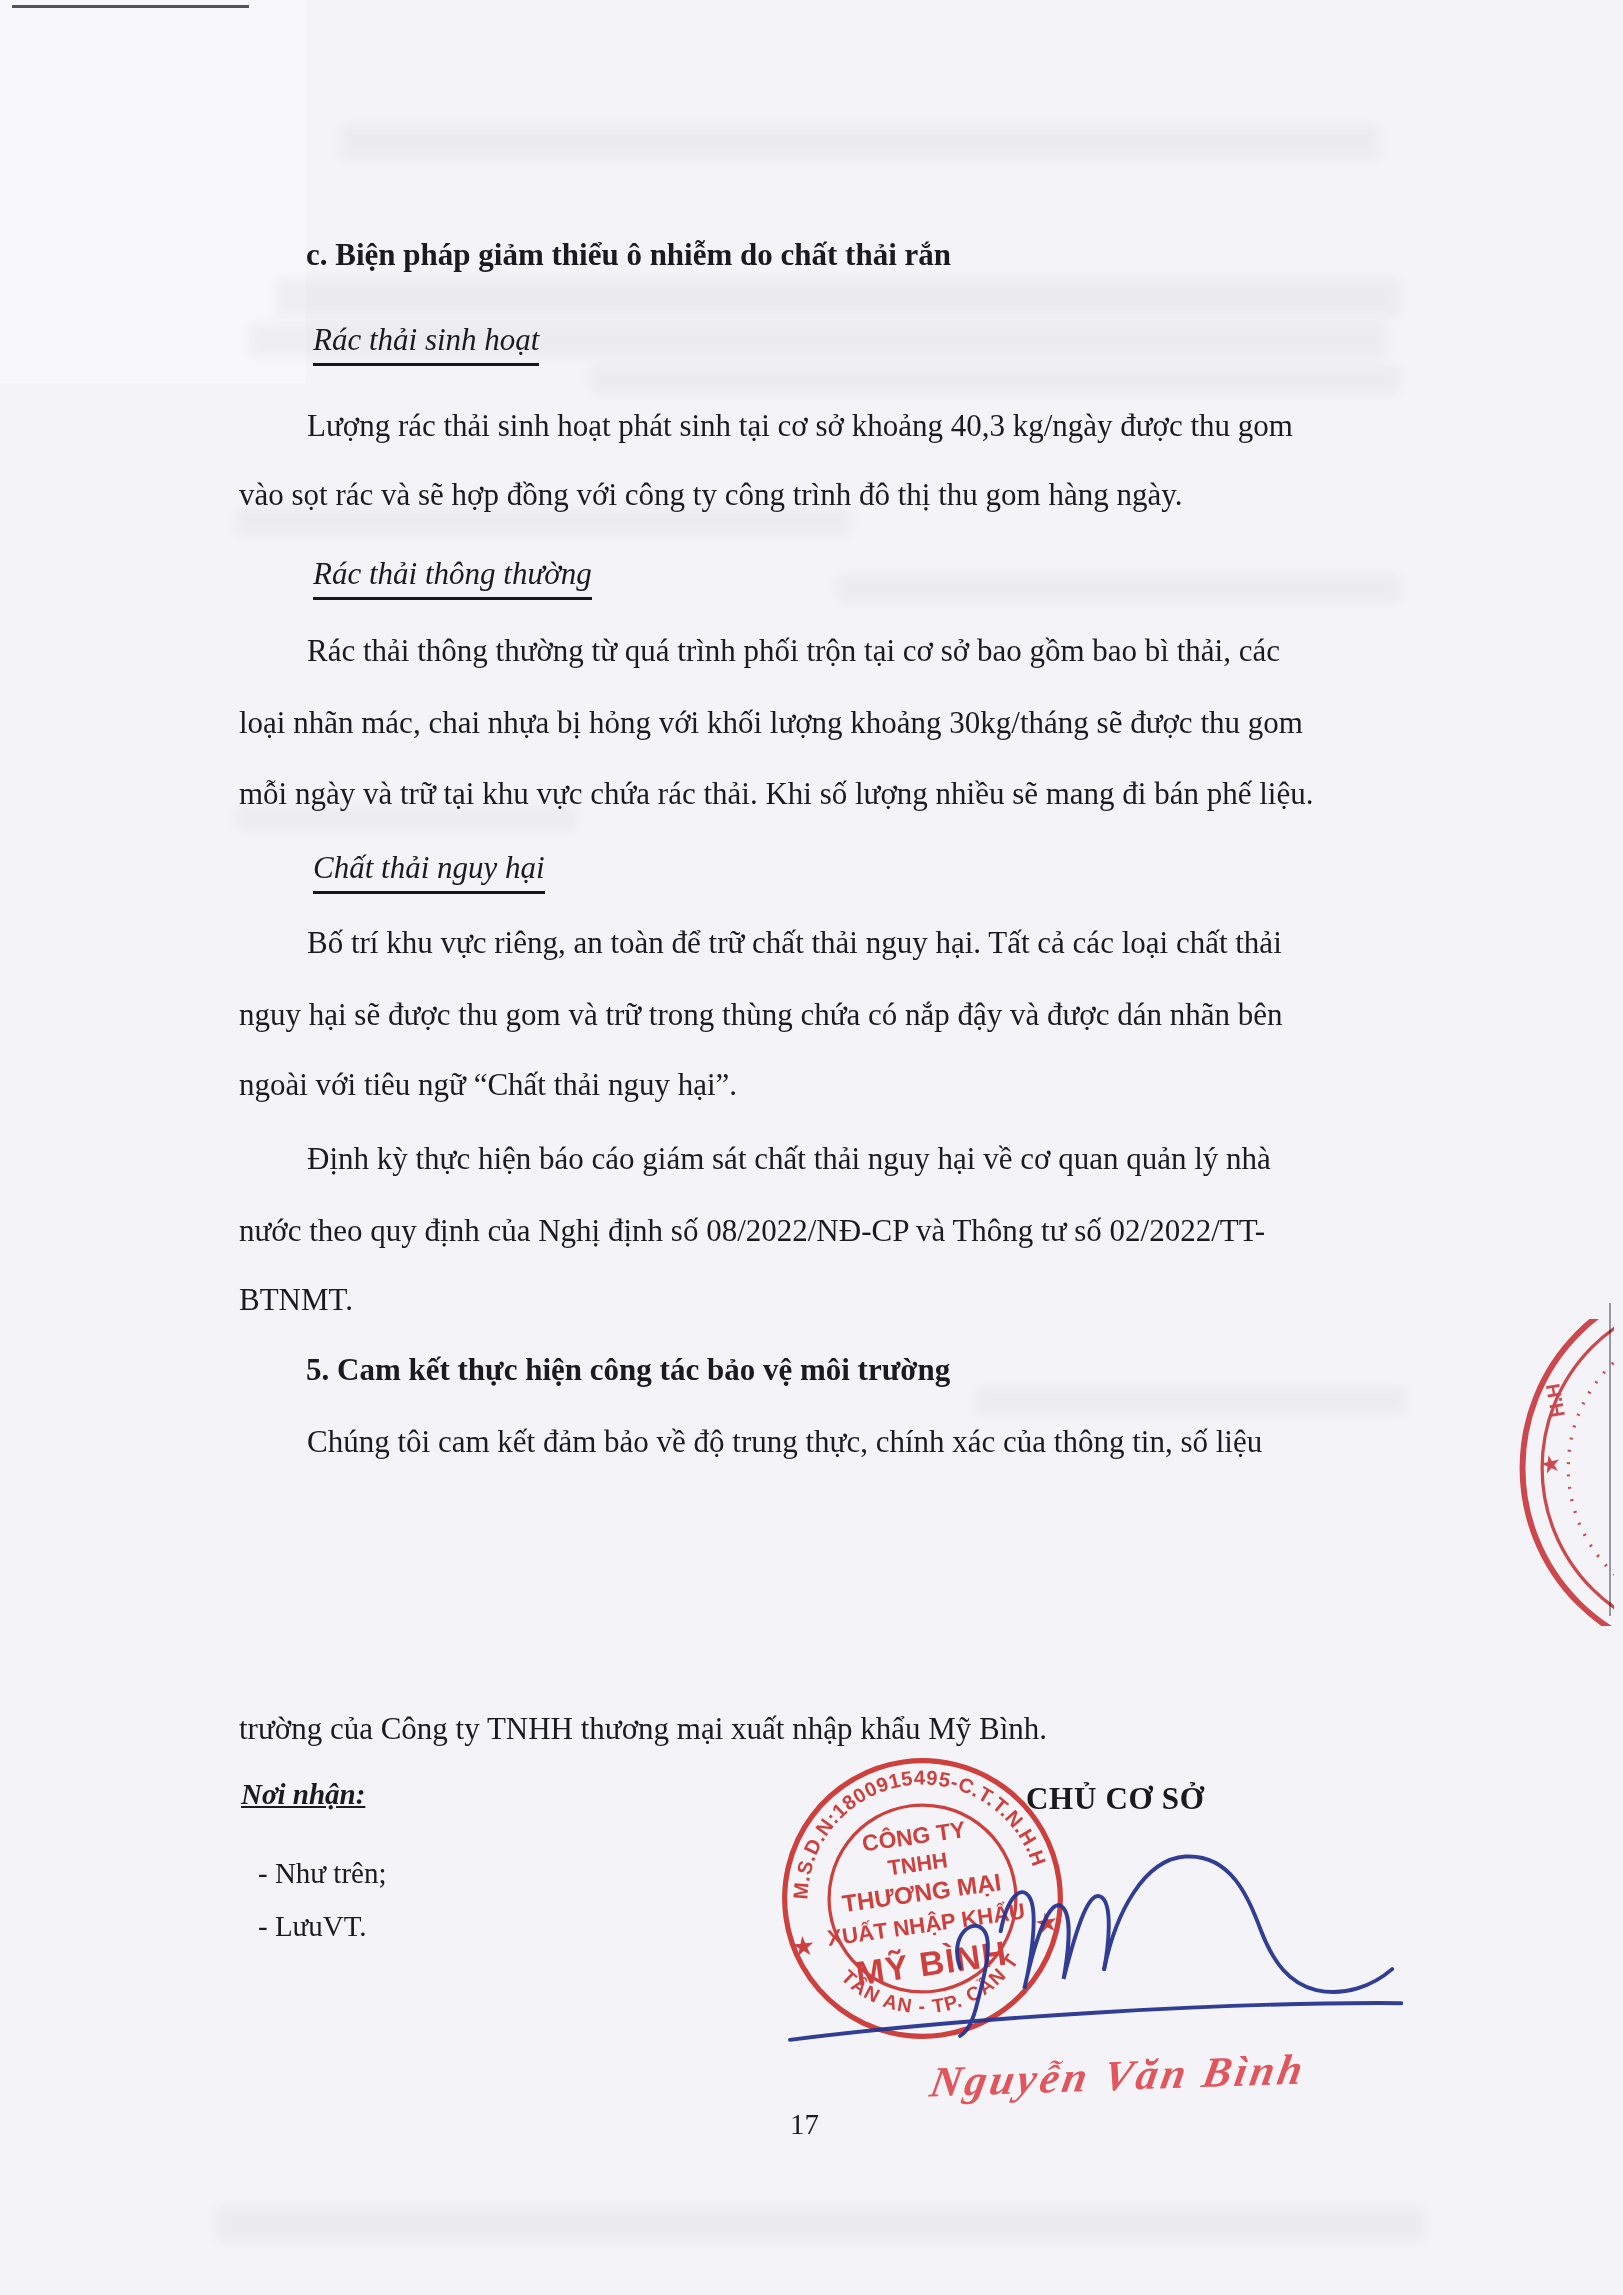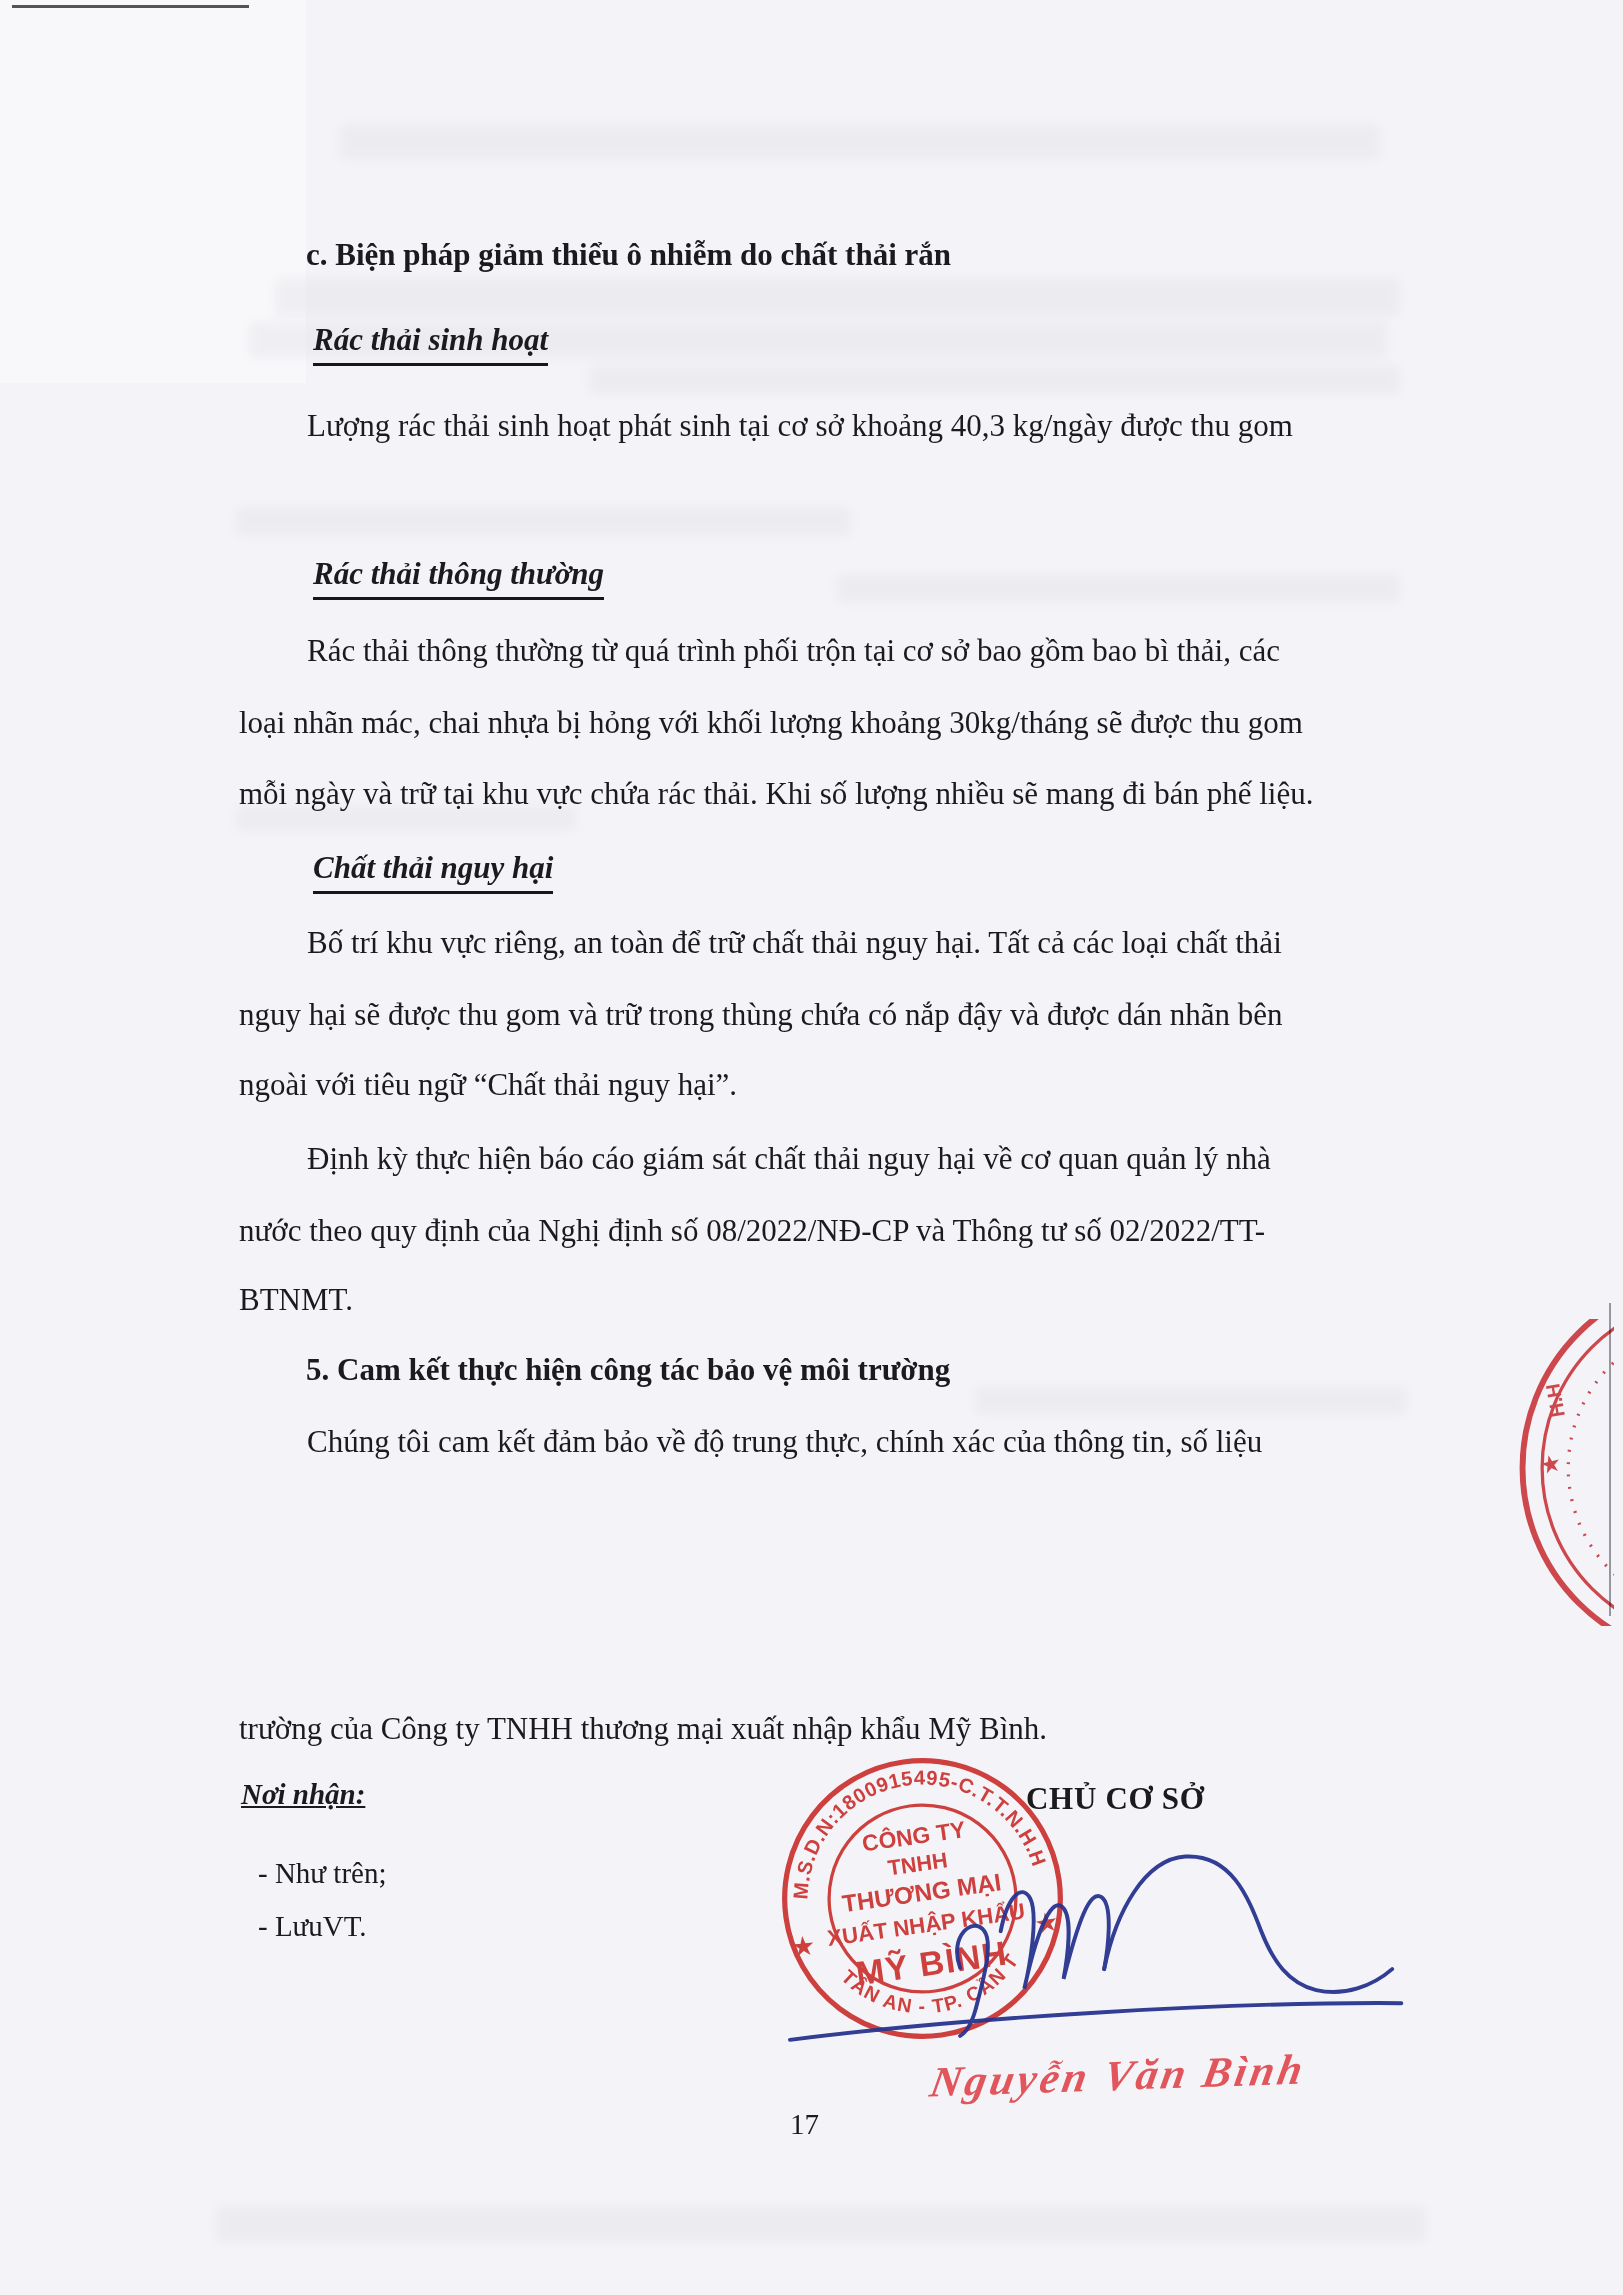"Rác thải sinh hoạt" .sh { font-weight: bold -> normal }
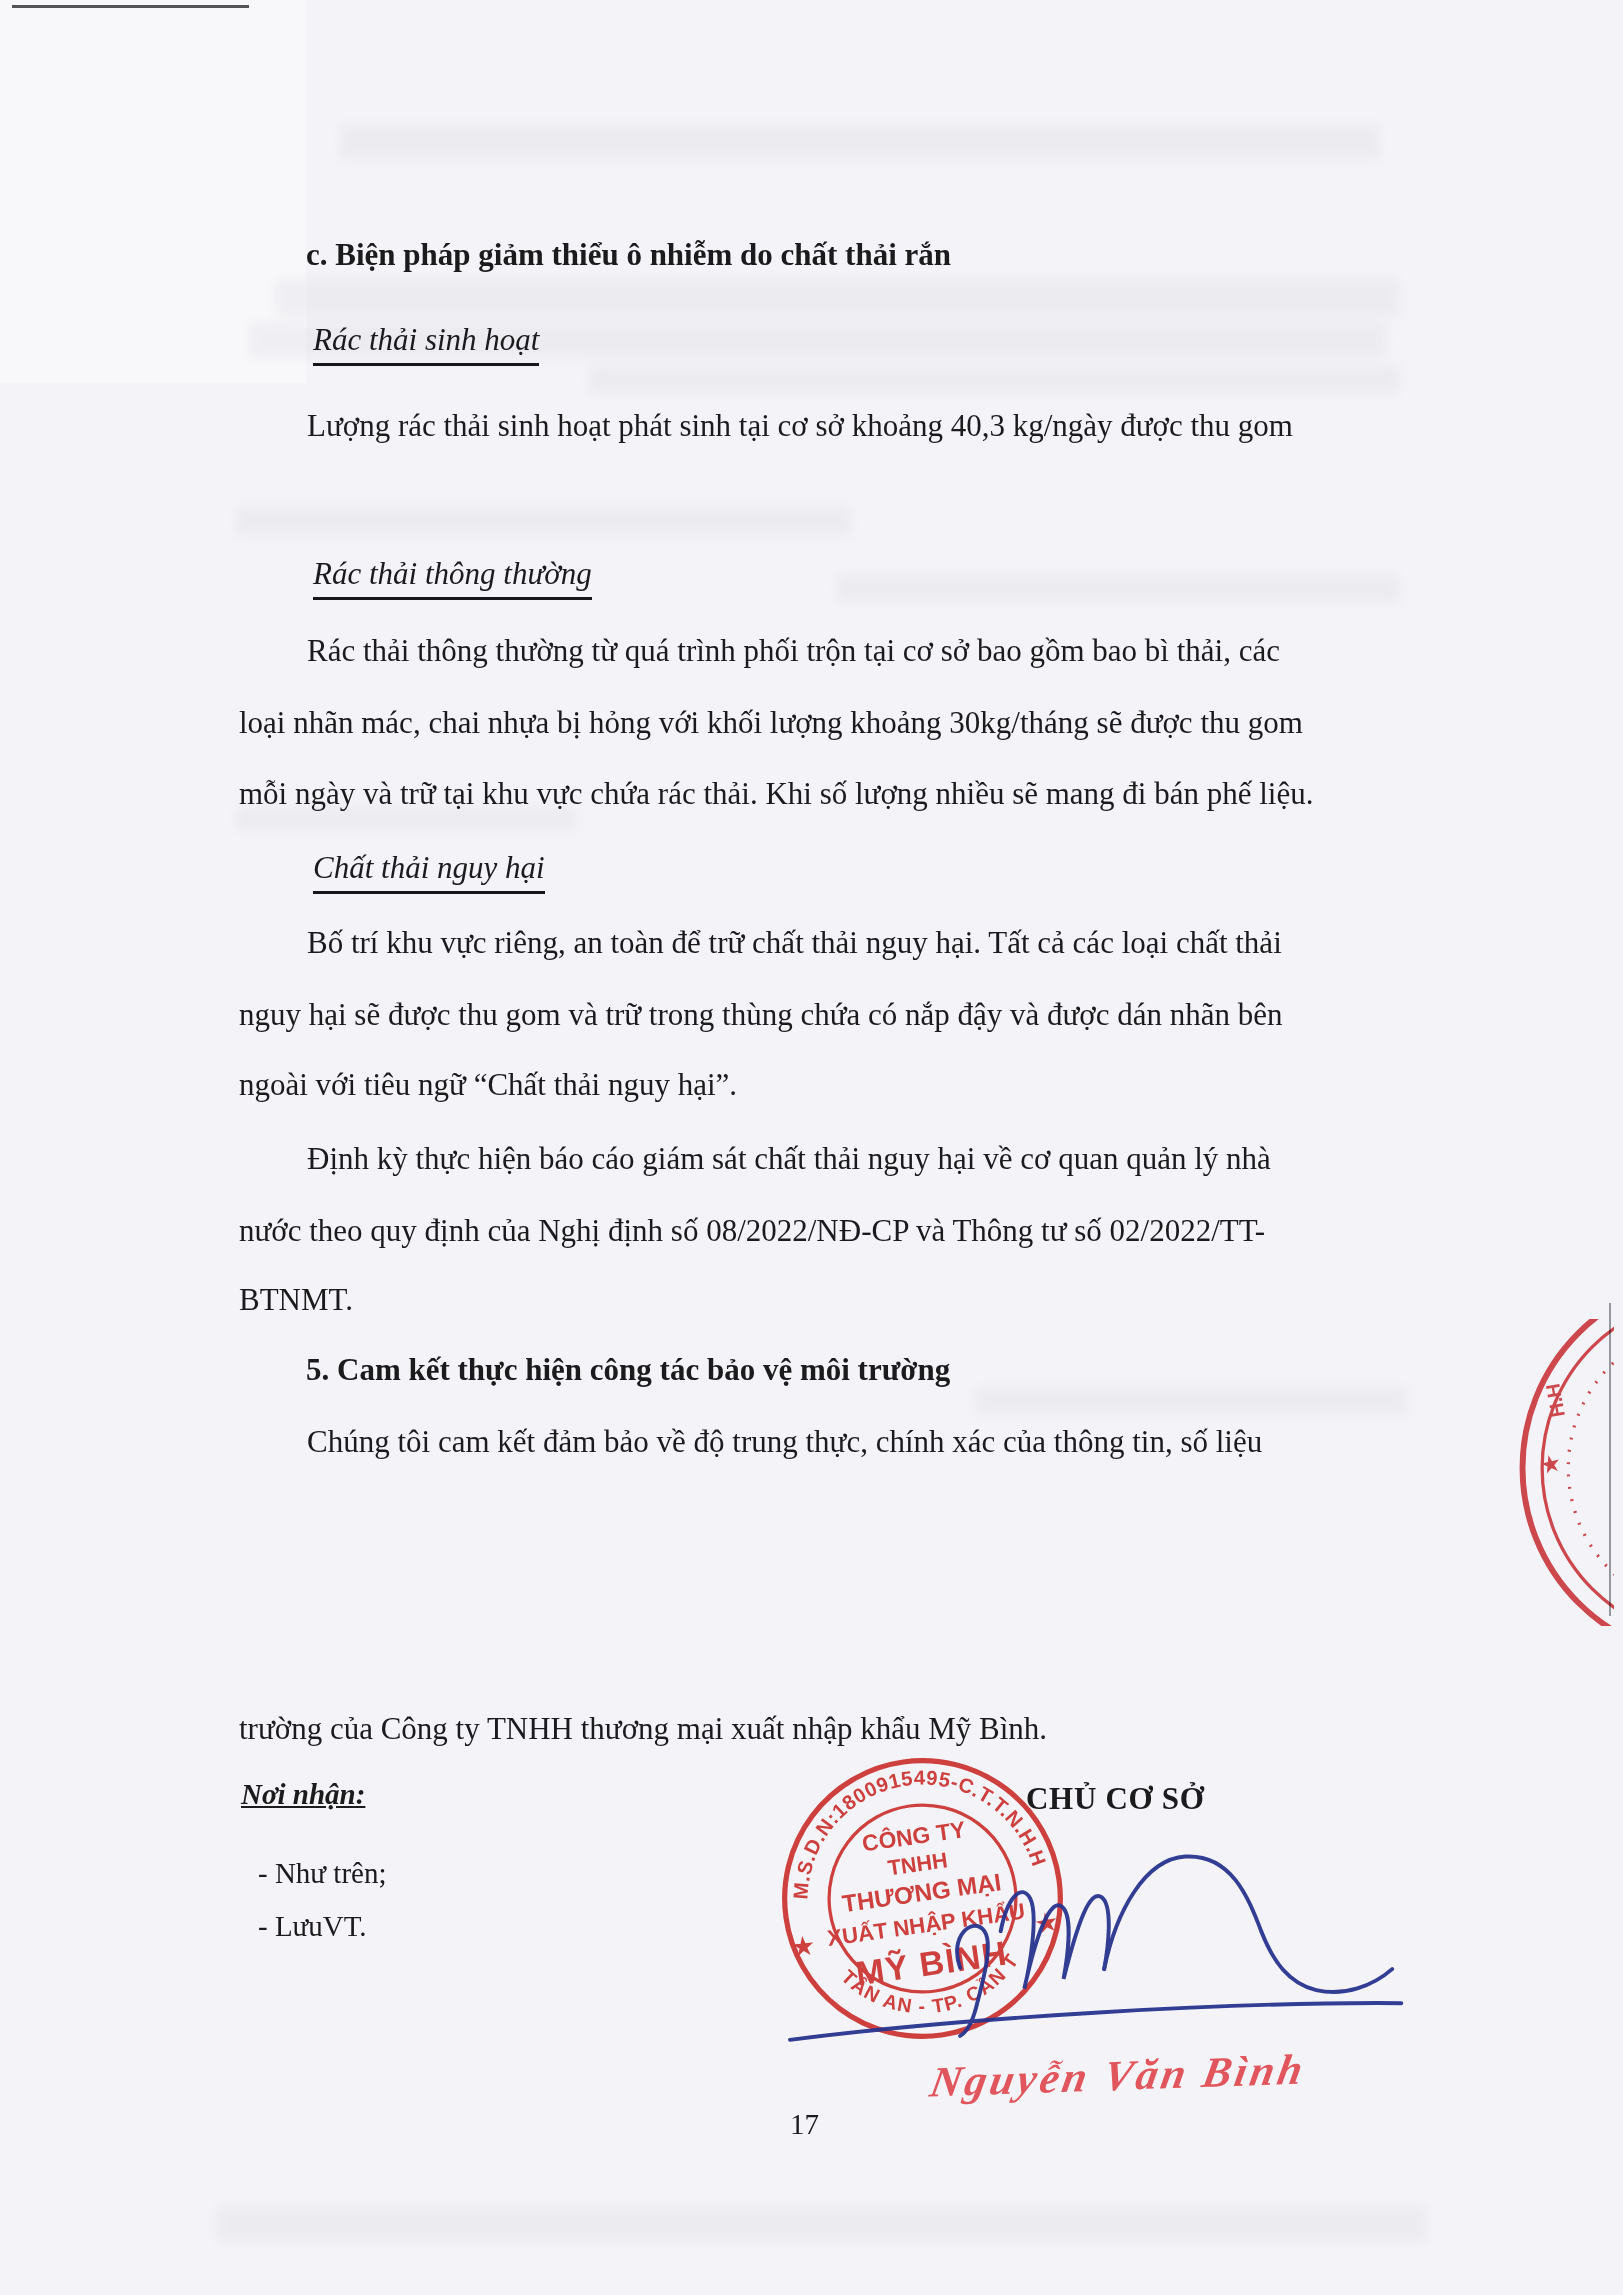"vào sọt rác và sẽ" div.bl { html: none -> <div>vào sọt rác và sẽ hợp đồng với công ty công trình đô thị thu gom hàng ngày.</div> }
